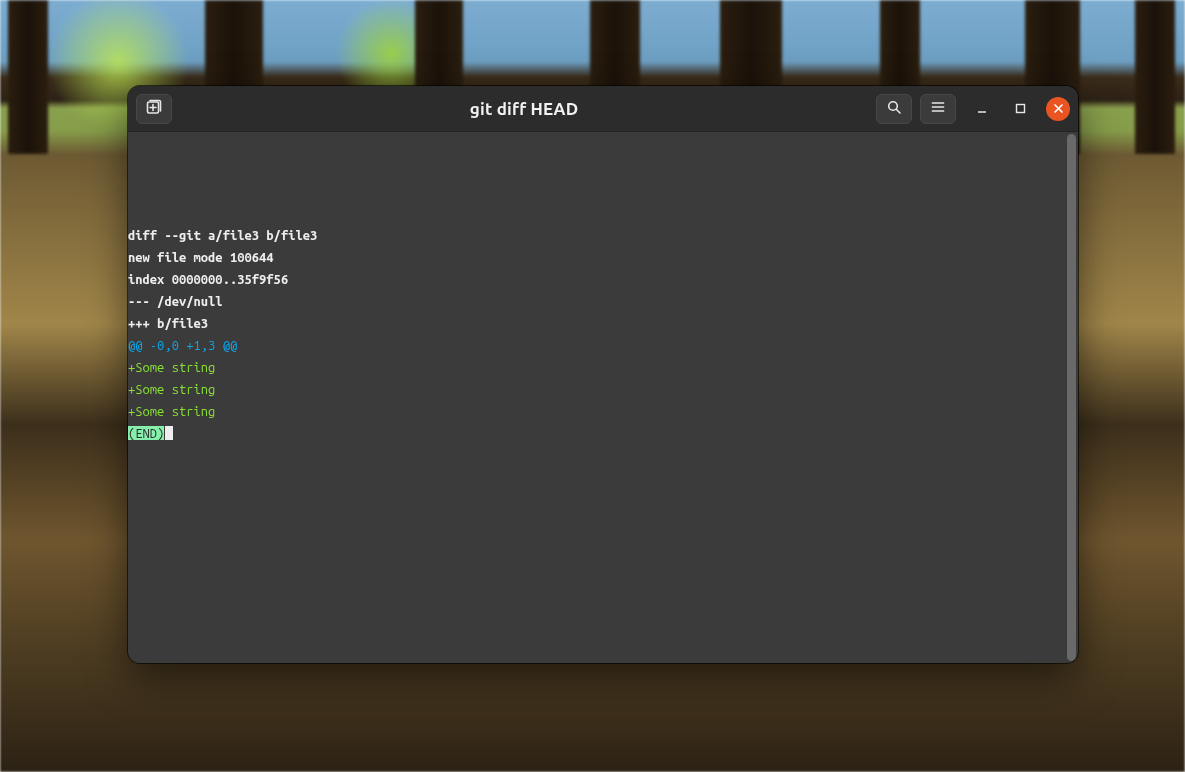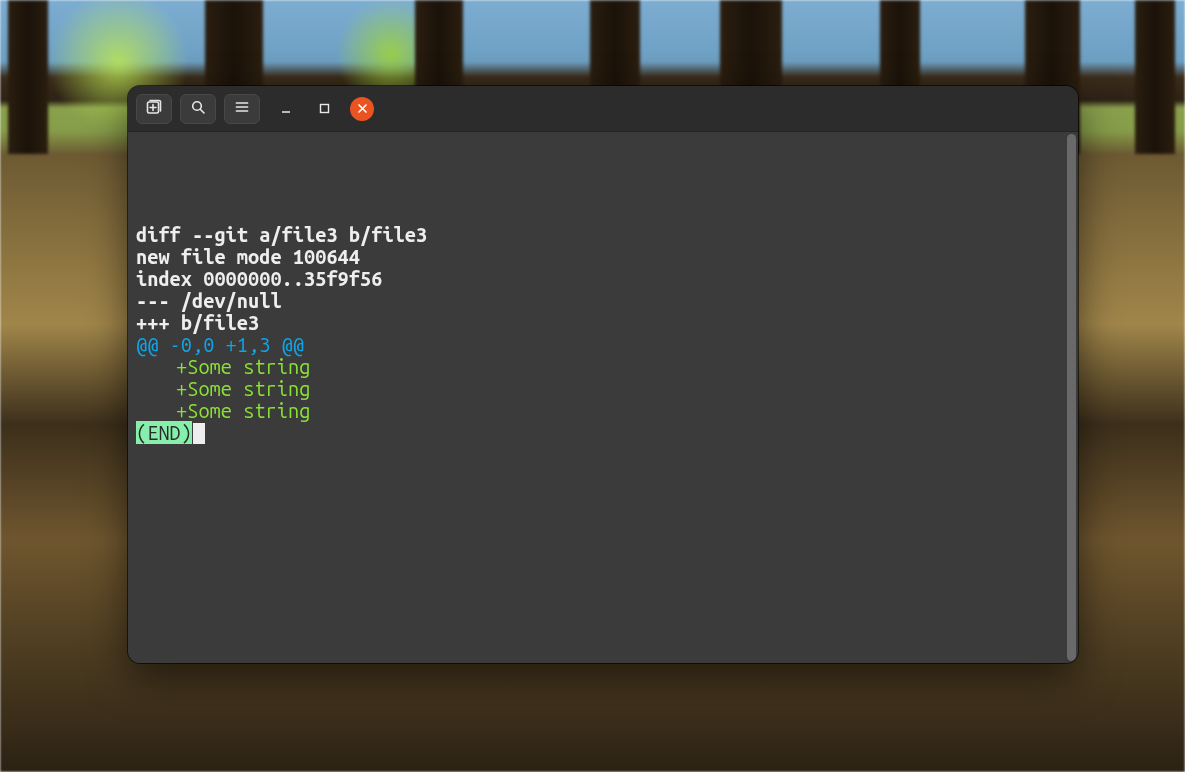"git diff HEAD" div.title { html: none -> <div>git diff HEAD</div> }
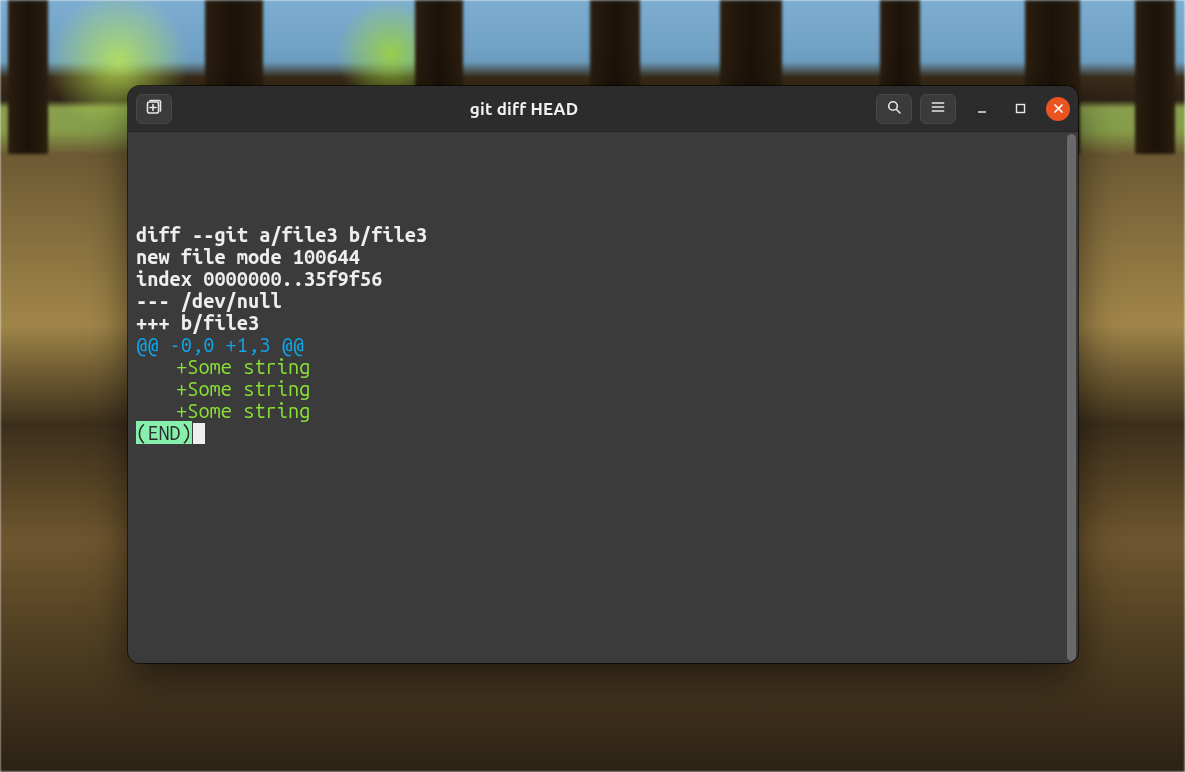"diff --git a/file3 b/file3" .terminal { font-size: 20px -> 13px; padding: 92px 0 0 8px -> 92px 0 0 0 }
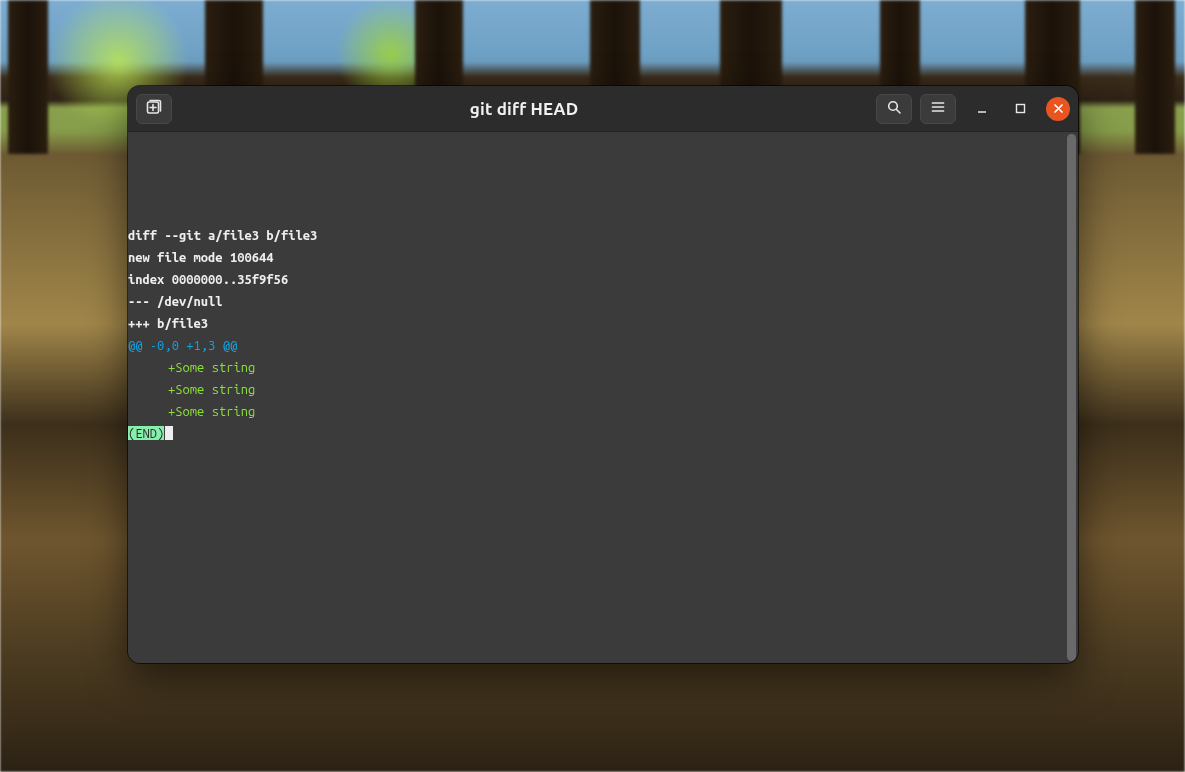"+Some string" .c-add { margin-left: 40px -> none }
